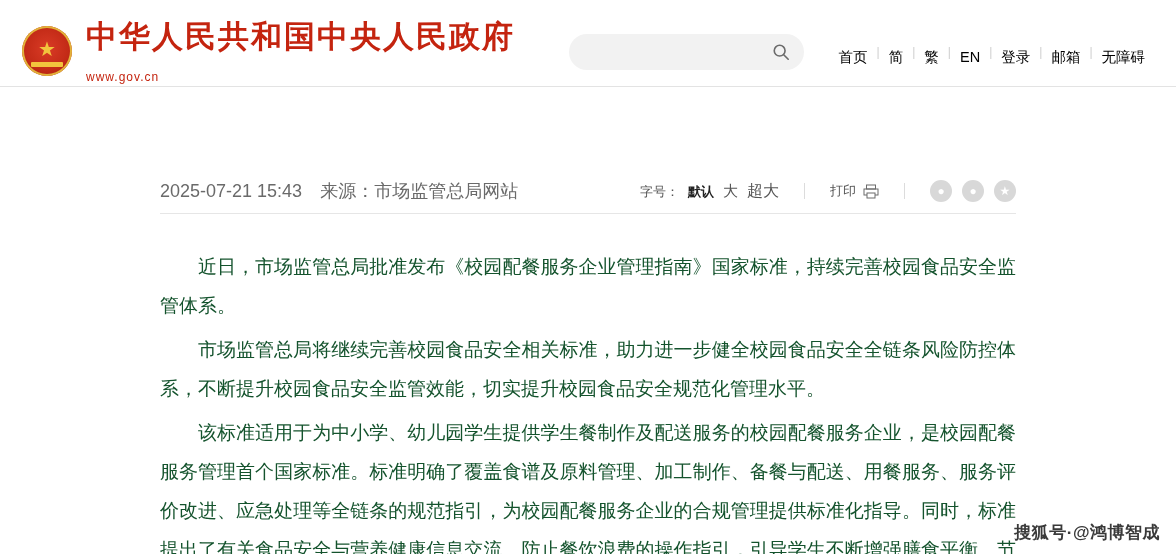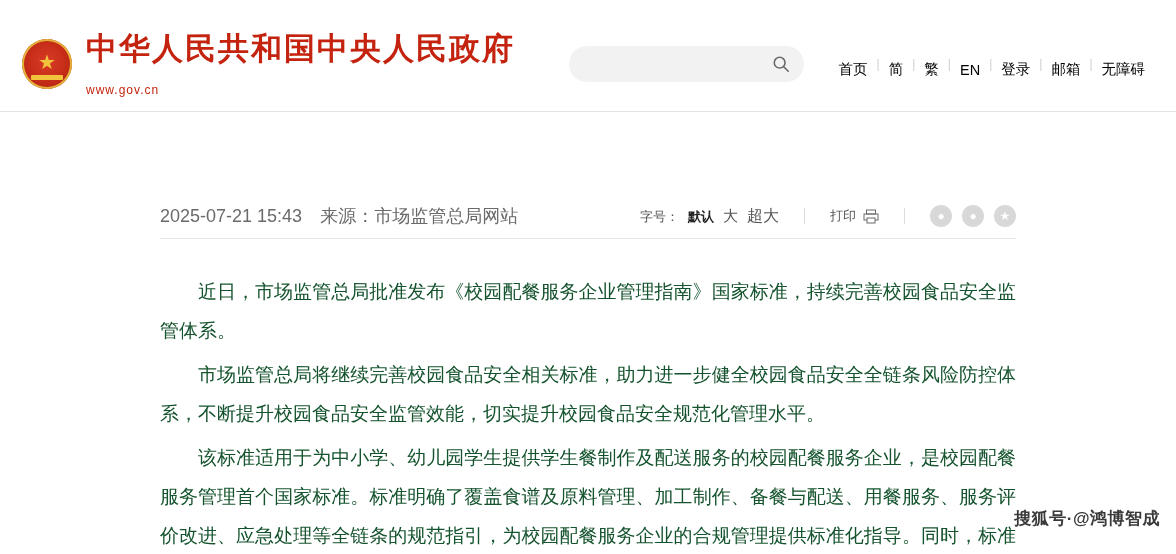"中华人民共和国中央人民政府" .header { height: 112px -> 87px }
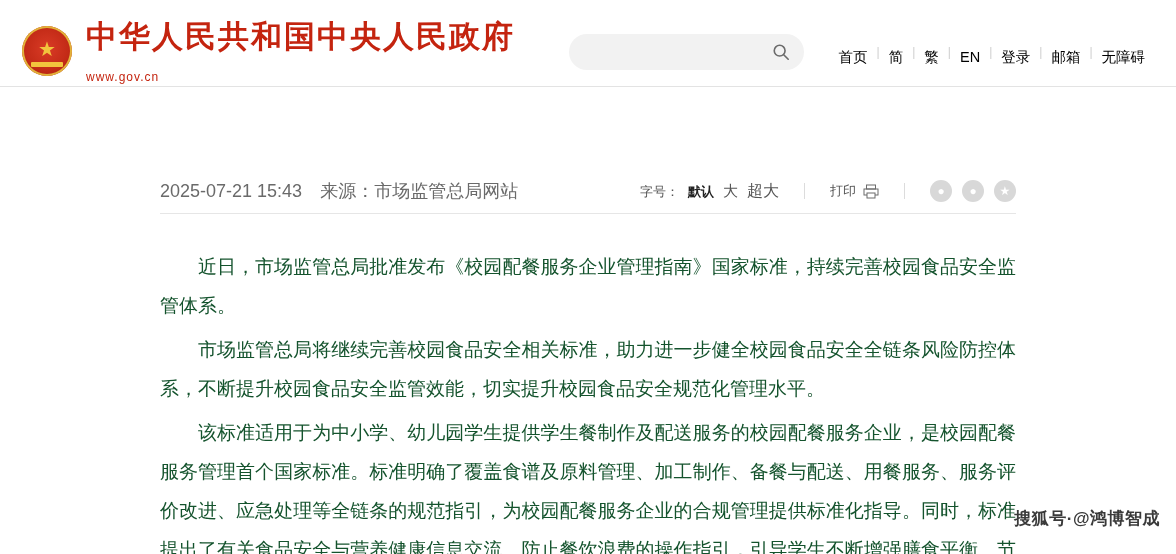"搜狐号·@鸿博智成" .watermark { bottom: 24px -> 10px }
